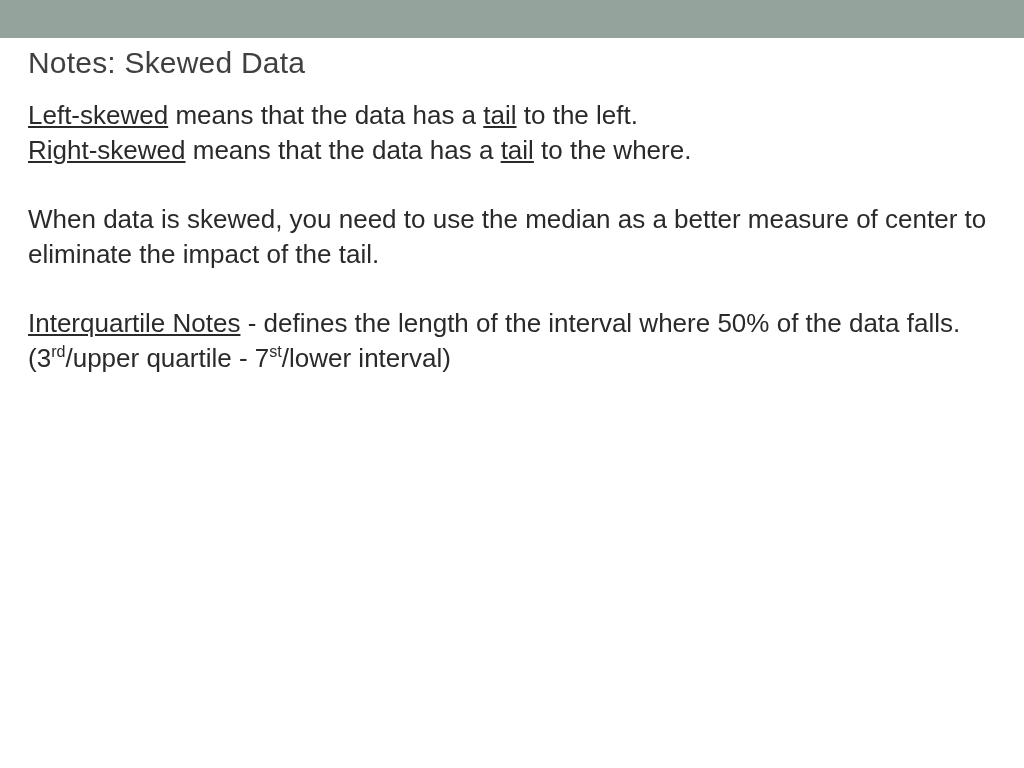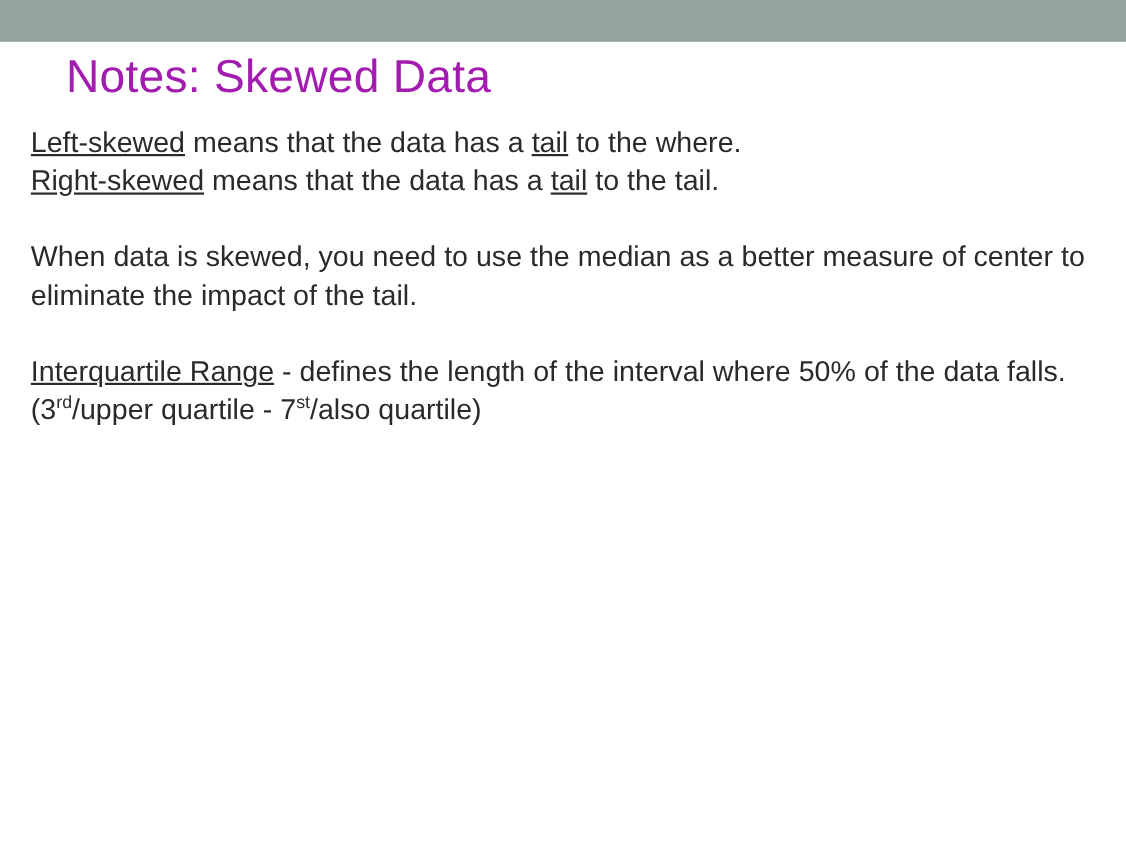"Notes: Skewed Data" .title { color: #a21caf -> #404040; font-size: 42px -> 30px; margin-left: 32px -> none }
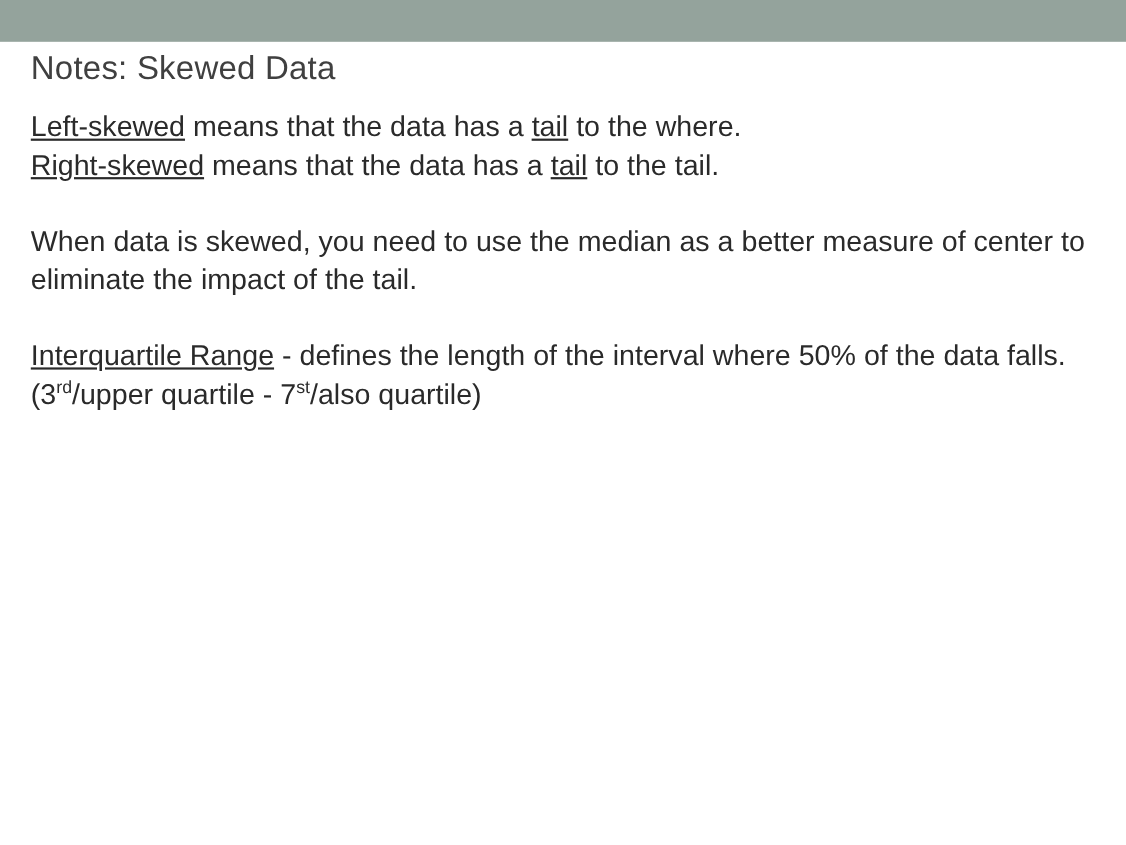"to the where." span { text: where -> left }
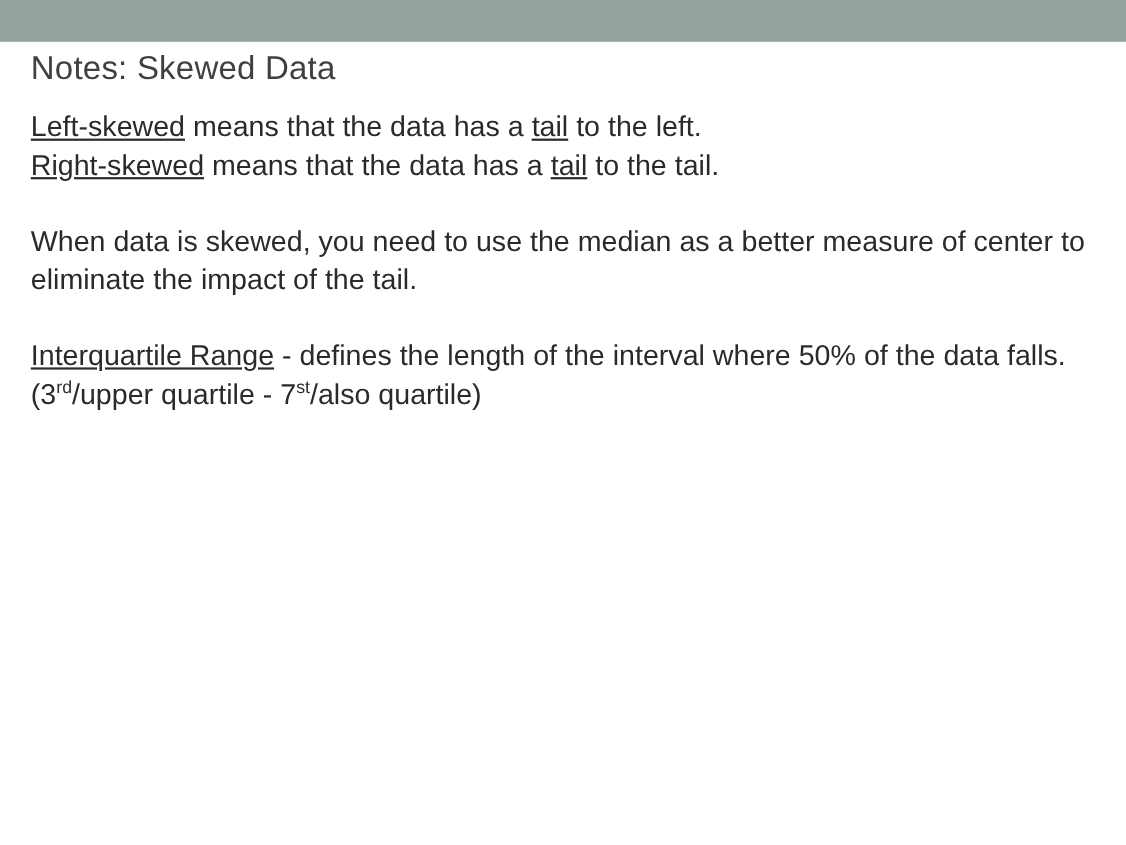"to the tail." span { text: tail -> where }
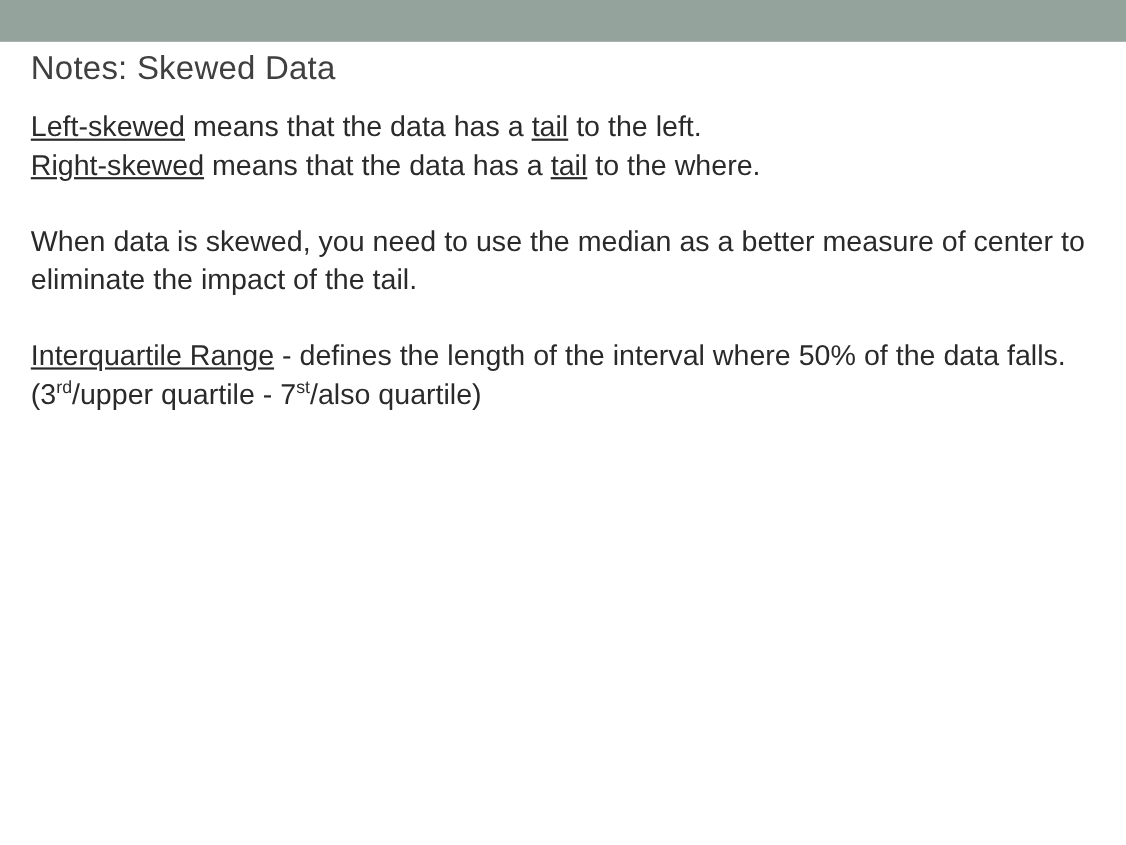"Interquartile Range" span.u { text: Range -> Notes }
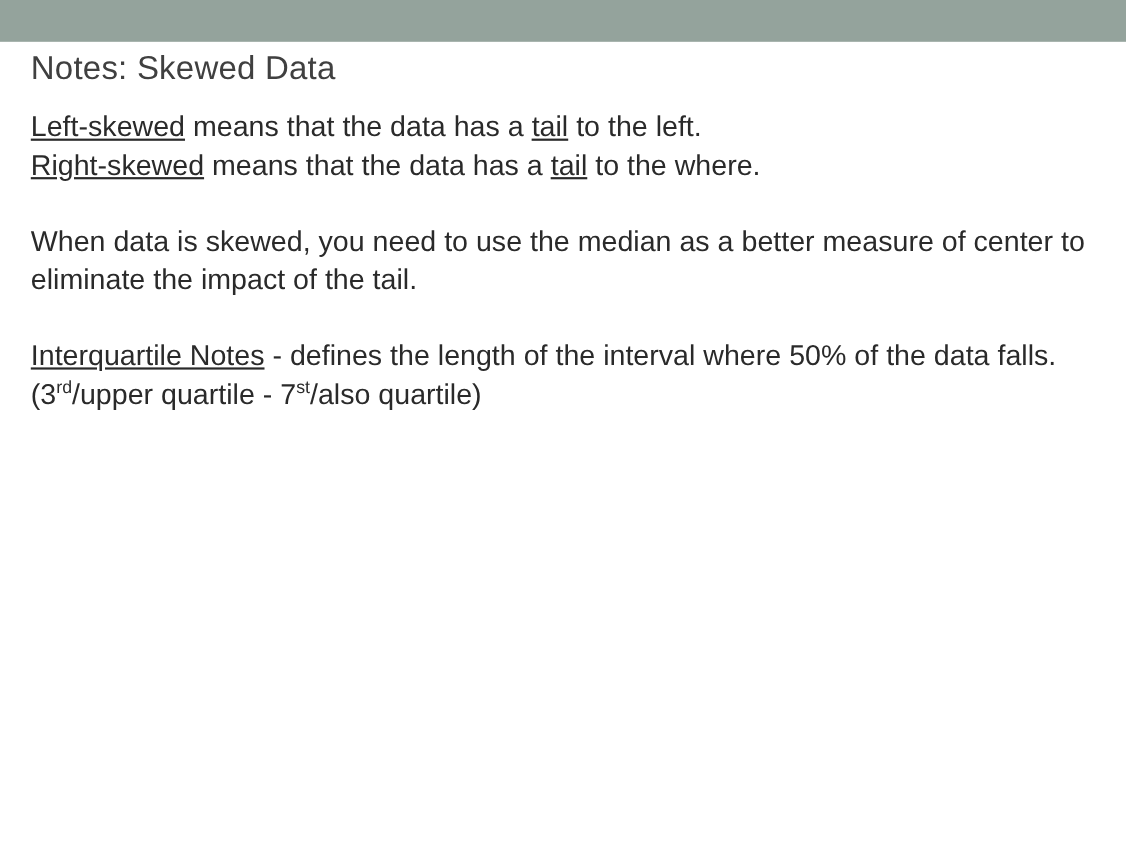"/also quartile)" span { text: /also quartile -> /lower interval }
